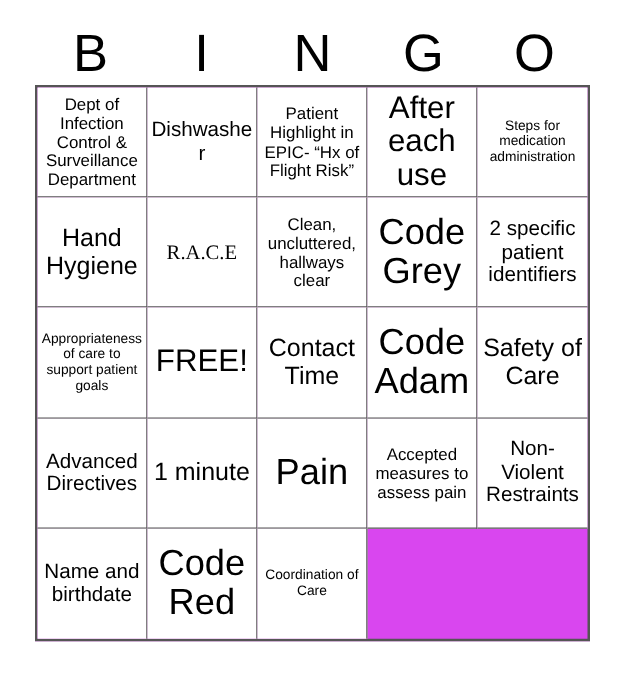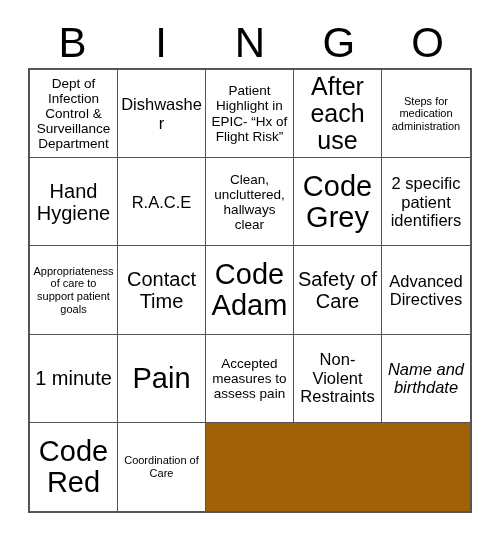"Dept of Infection Control &" #bingo-grid { background: #a16207 -> #d946ef }
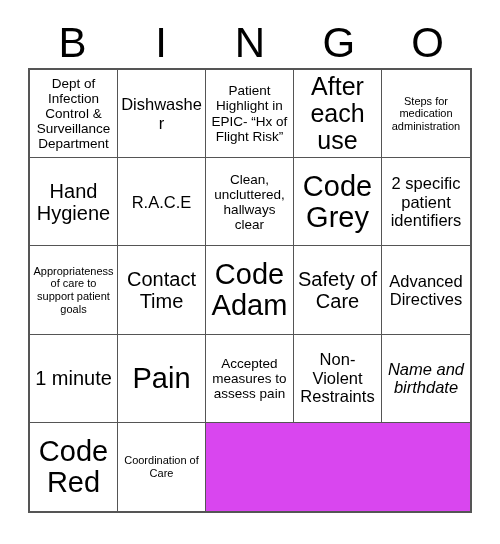"R.A.C.E" div.bingo-cell { font-family: none -> Liberation Serif, serif }
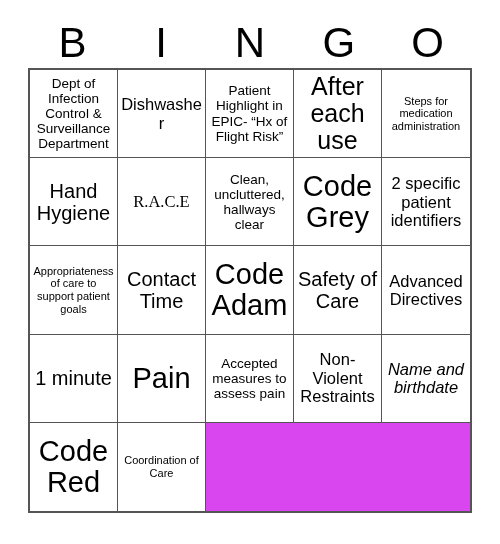"FREE!" div.bingo-cell { html: none -> <div> <span>FREE!</span> </div> }
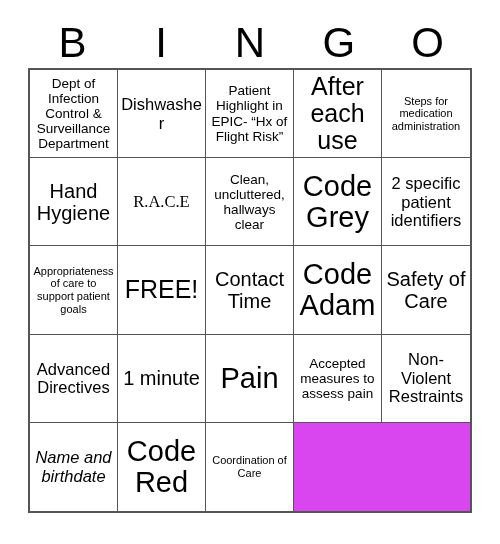"Name and birthdate" div.bingo-cell { font-style: italic -> none }
